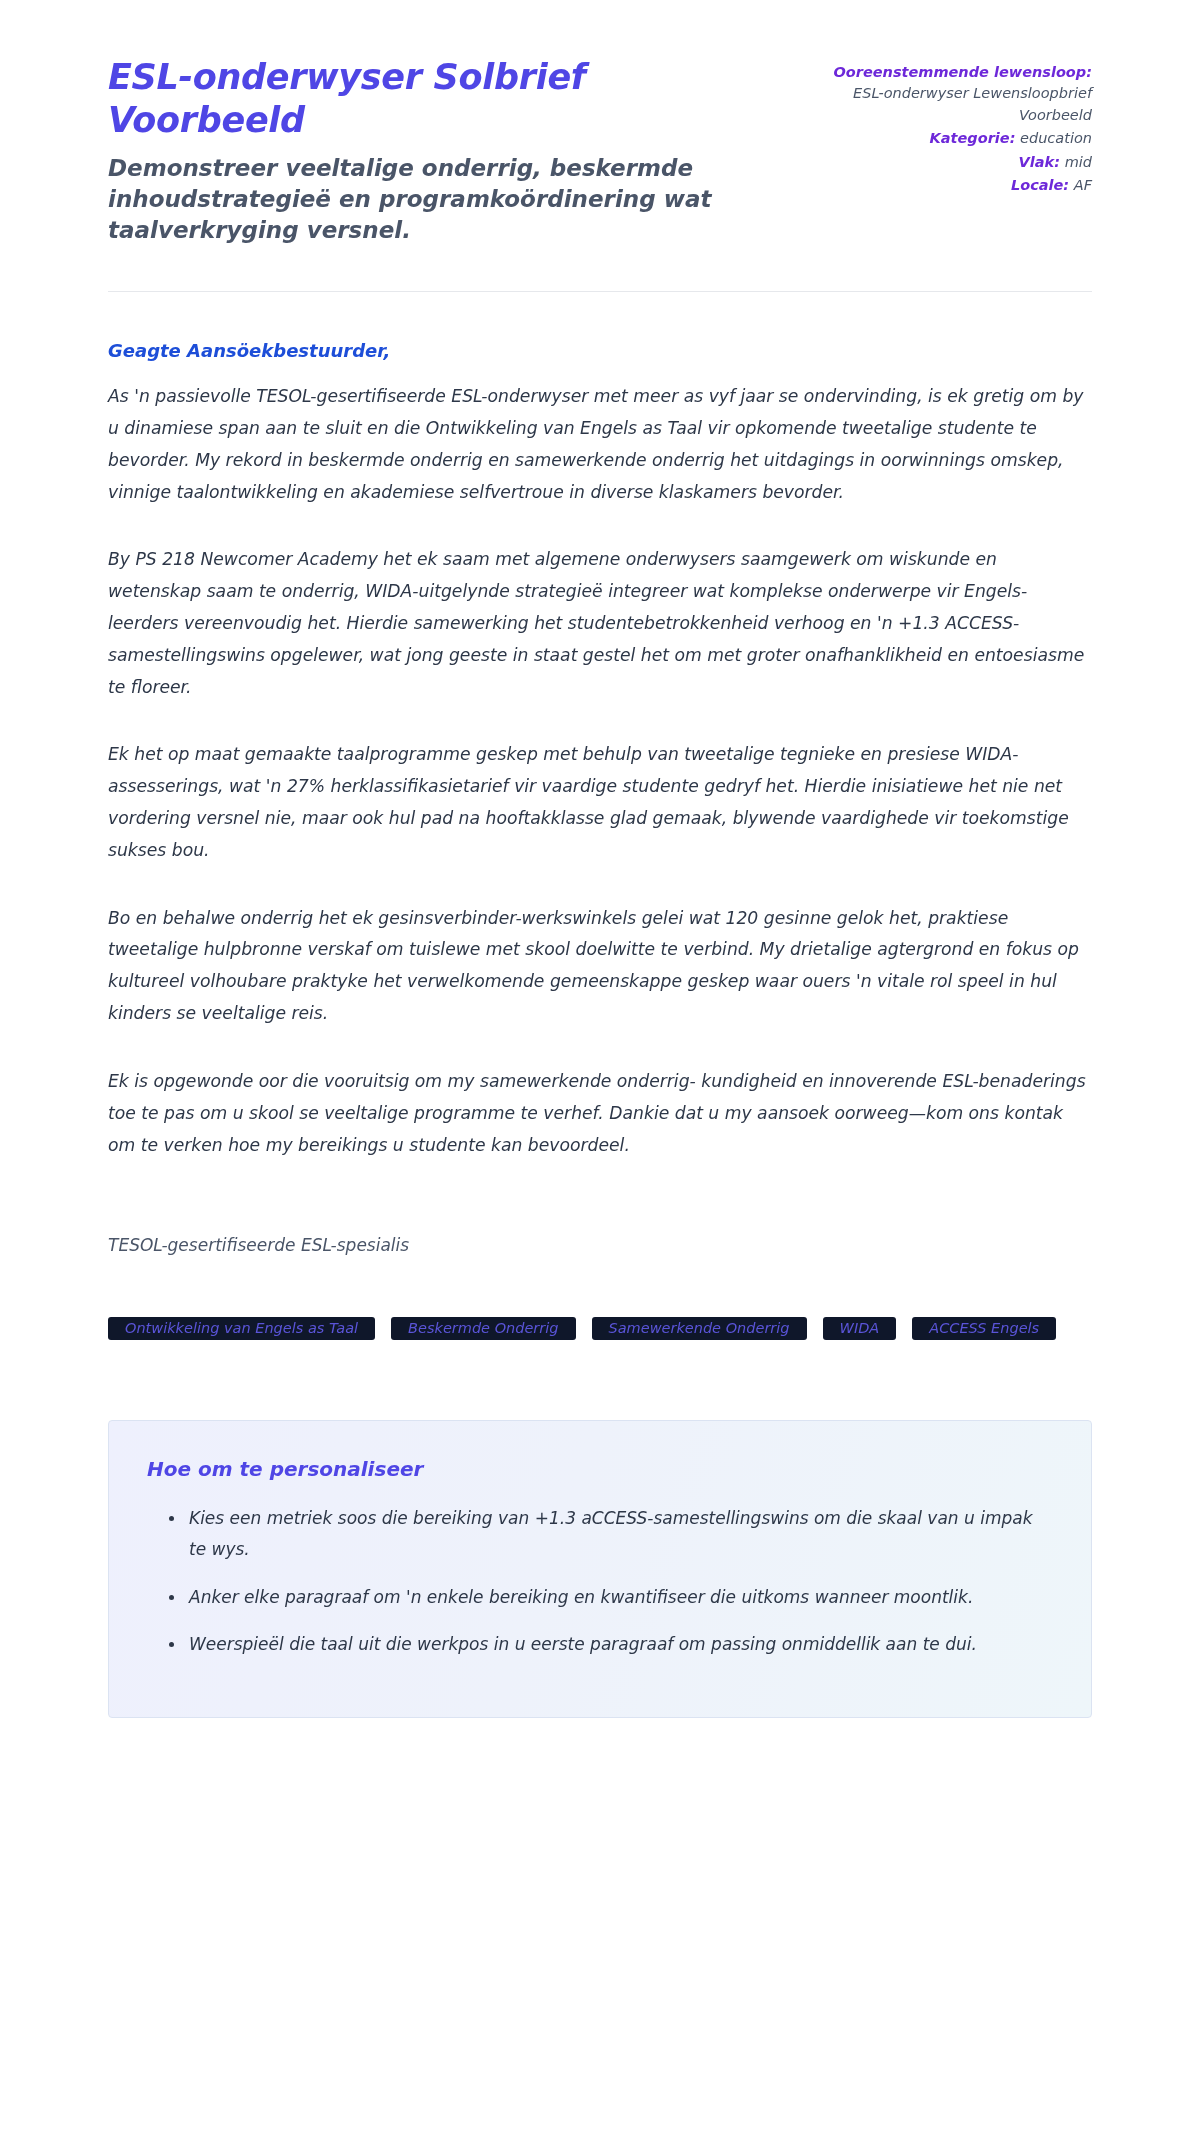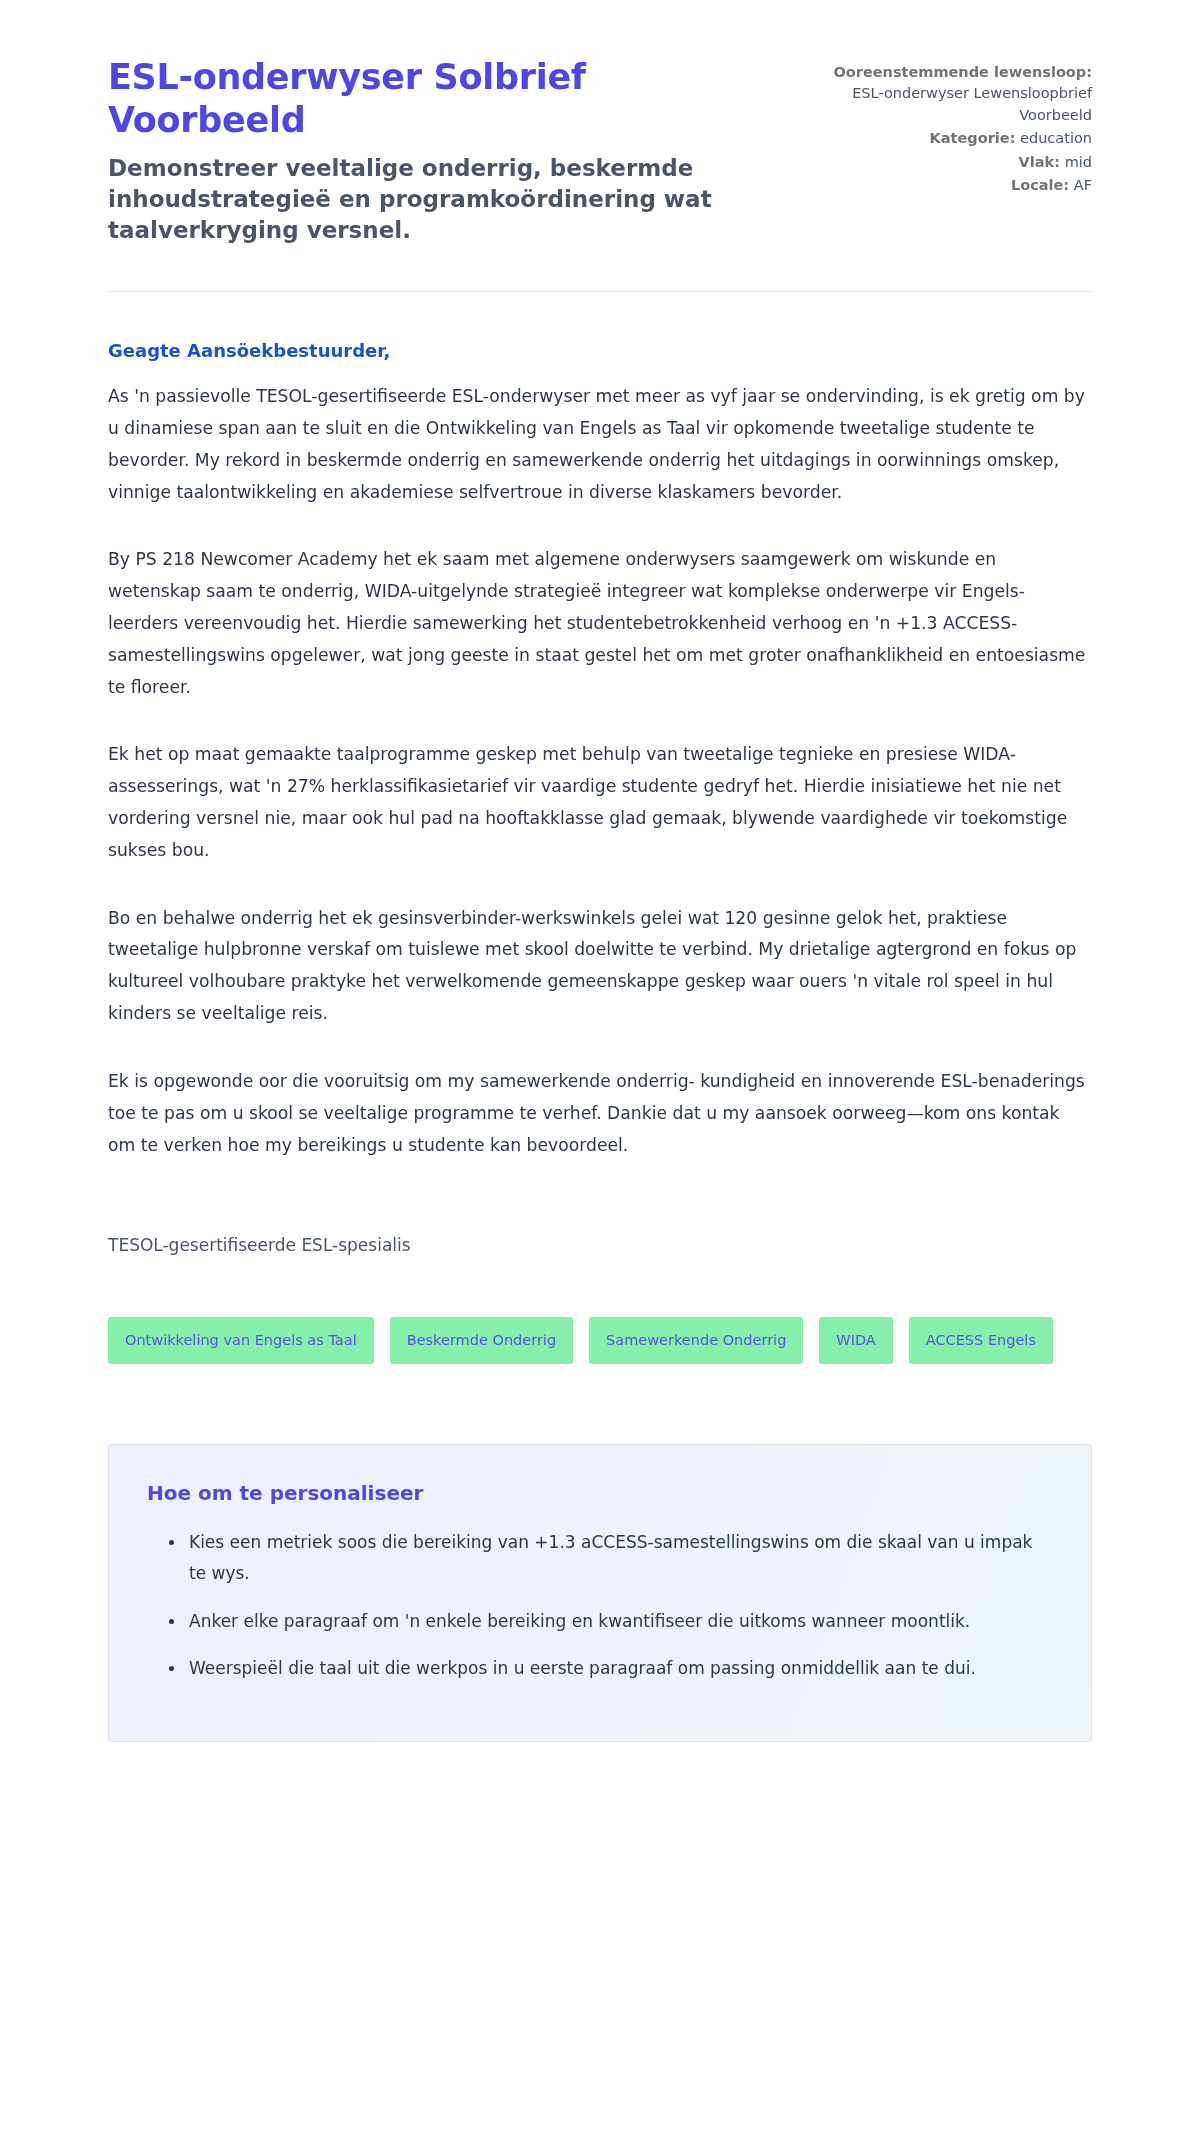"ESL-onderwyser Solbrief Voorbeeld" .page { font-style: none -> italic }
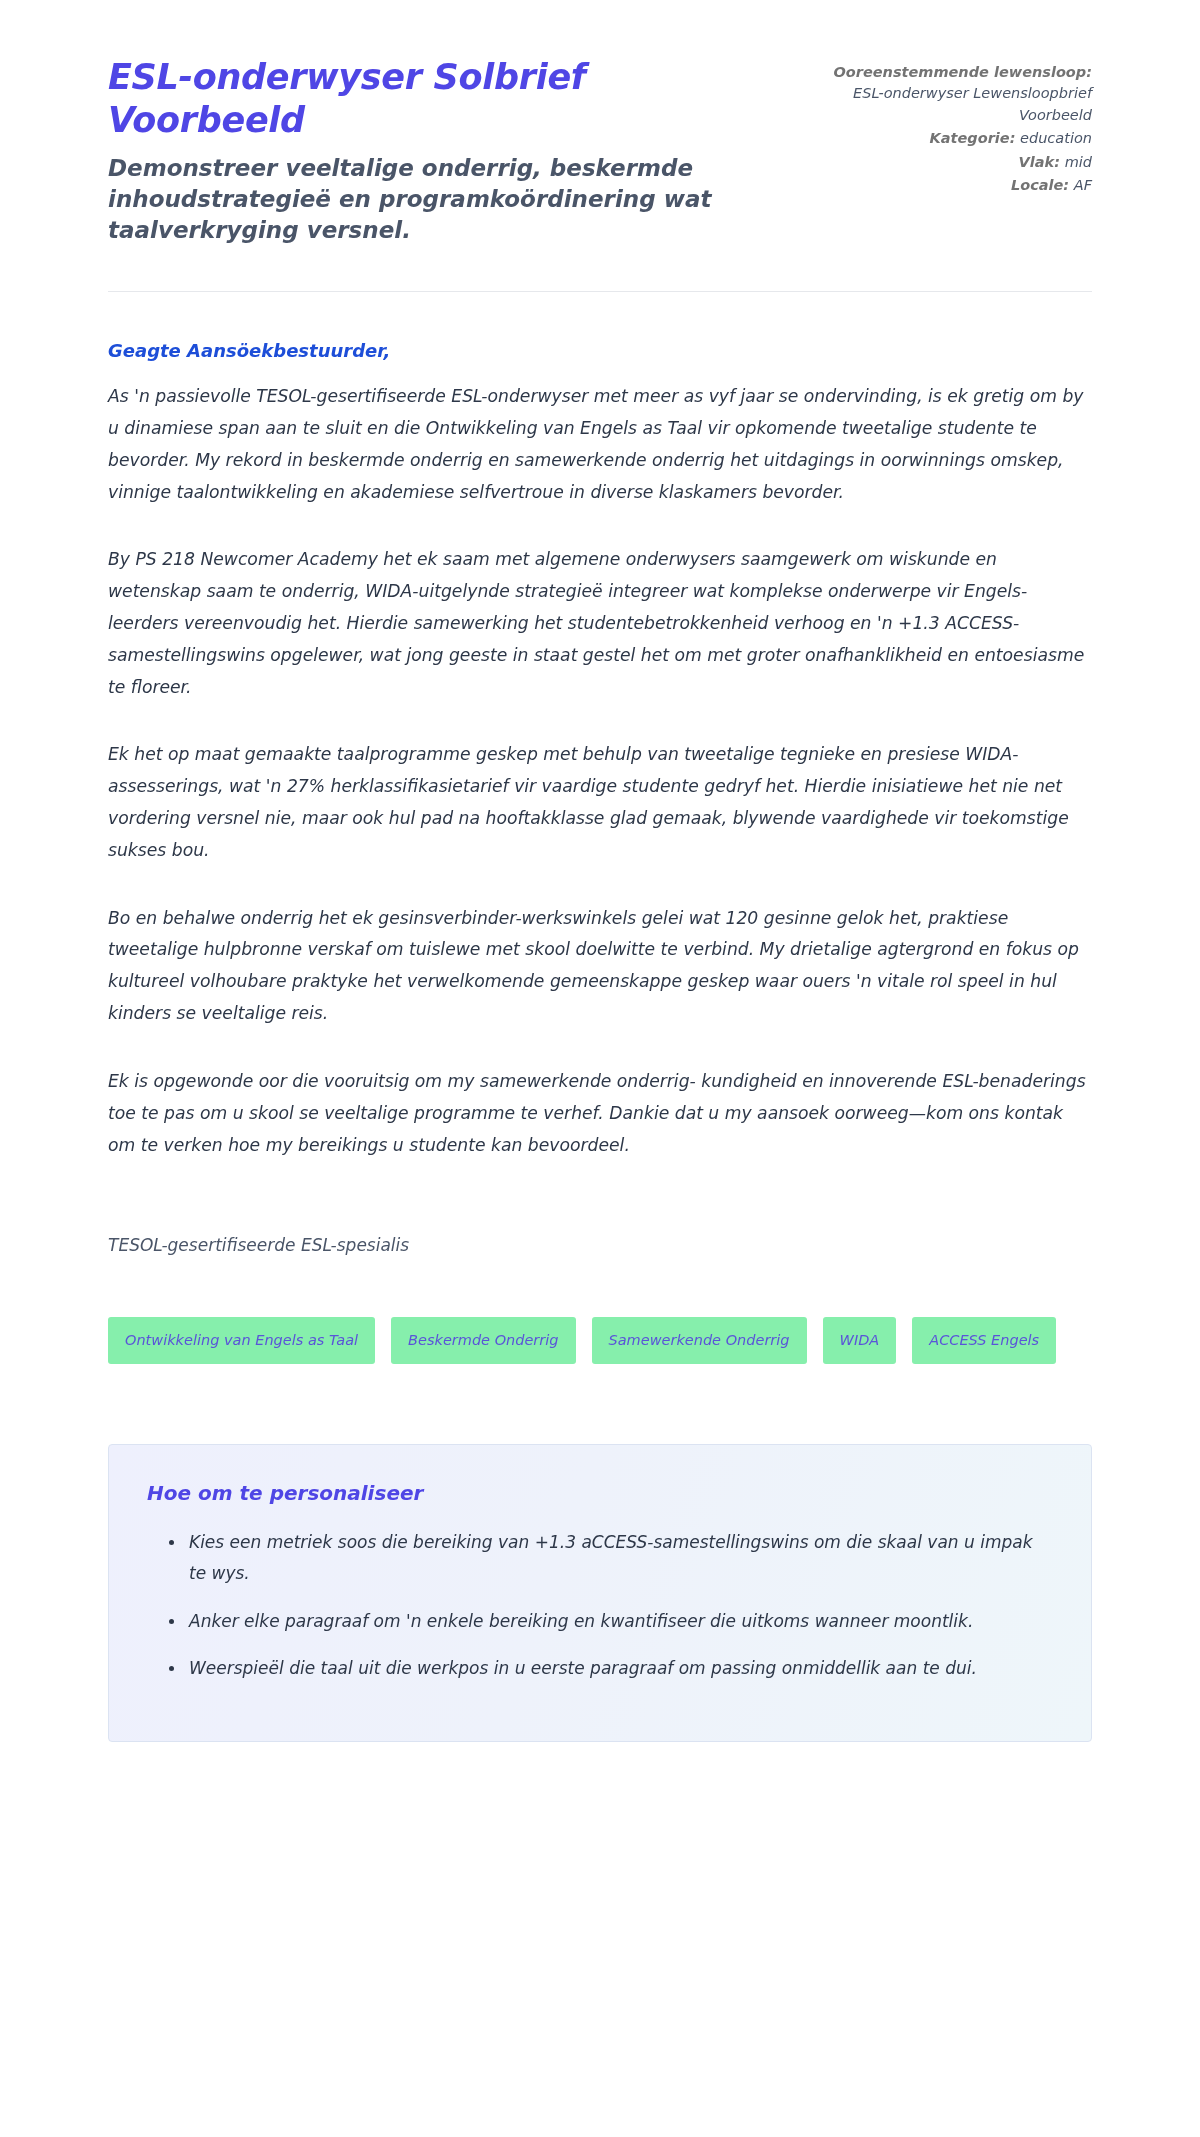"Ooreenstemmende lewensloop:" .meta-label { color: #737373 -> #6d28d9 }
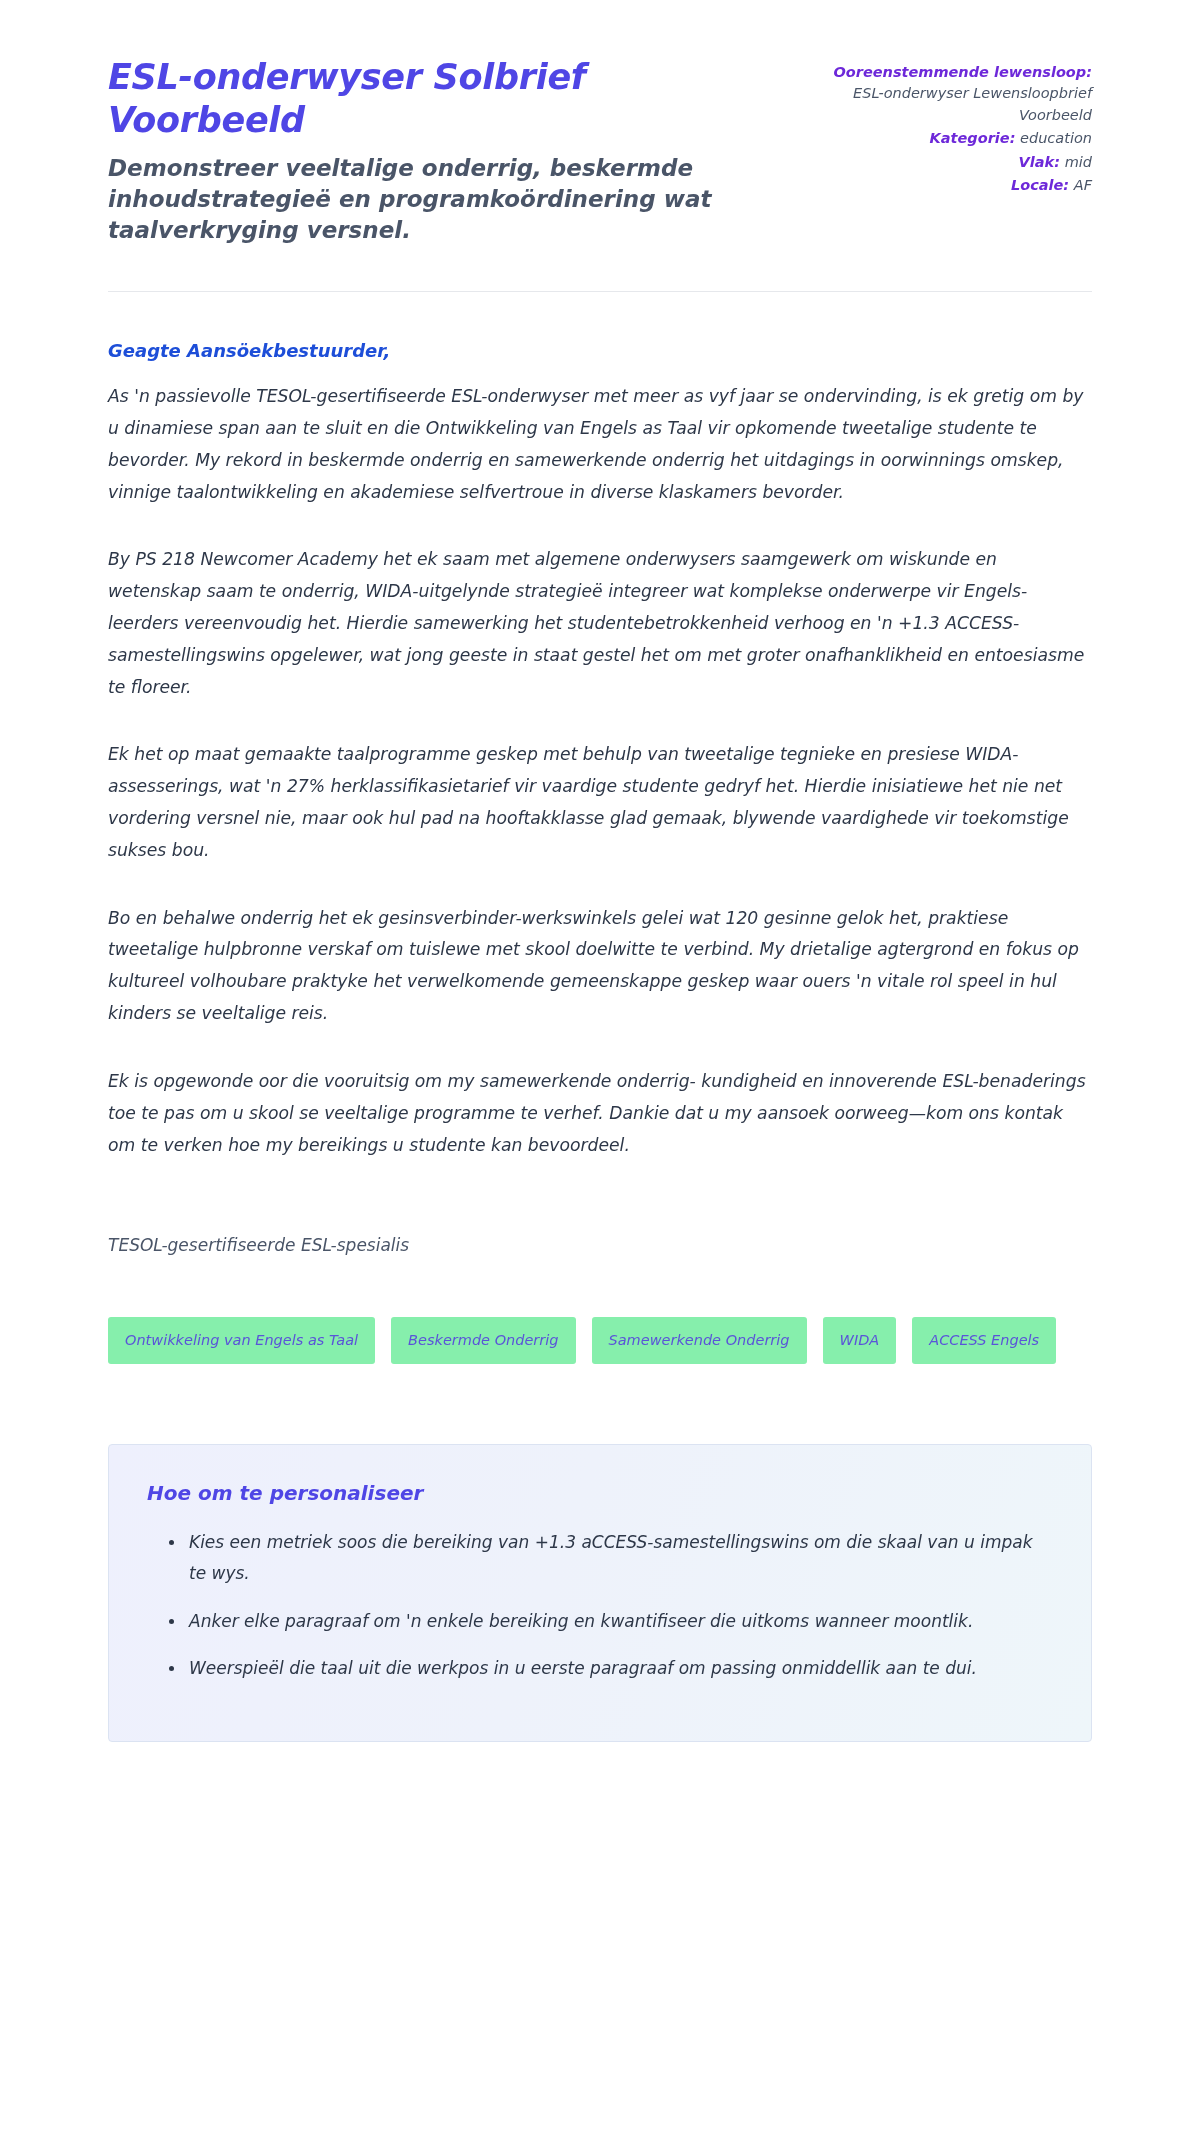"Ontwikkeling van Engels as Taal" .tag { background: #86efac -> #0f172a; padding: 16px 17px -> 4px 17px }
